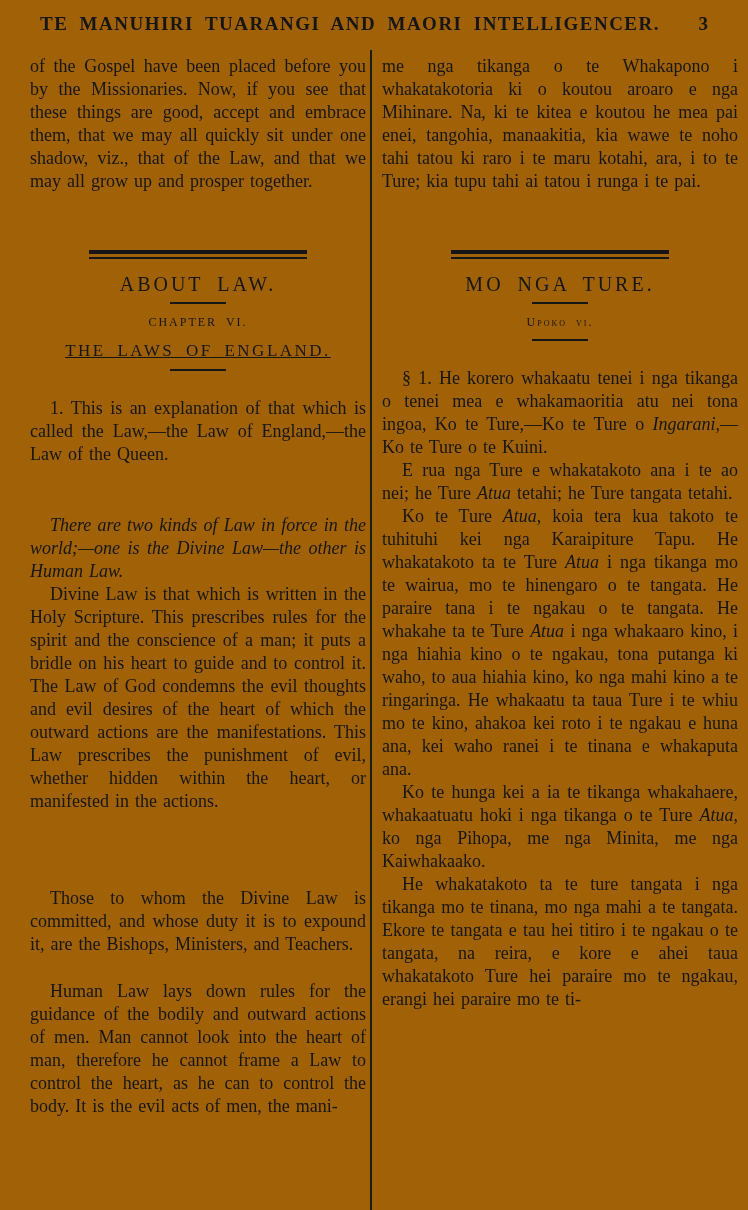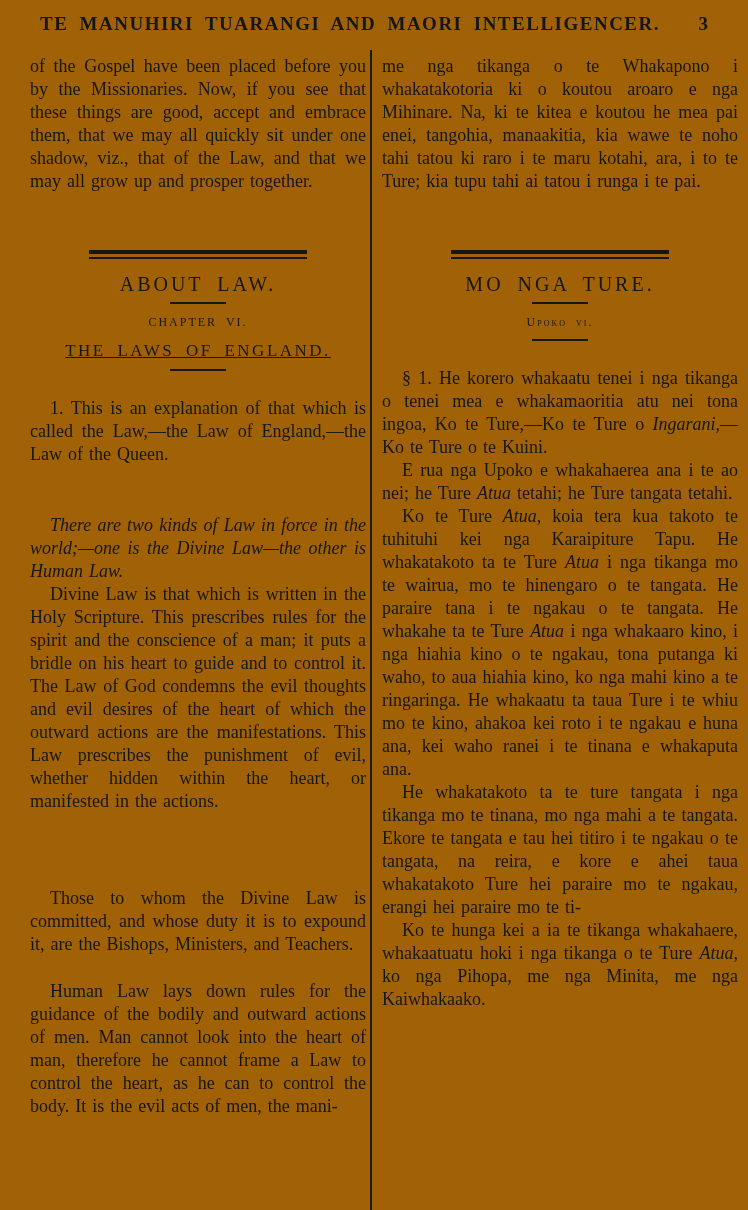"E rua nga Upoko e" span { text: Upoko e whakahaerea -> Ture e whakatakoto }
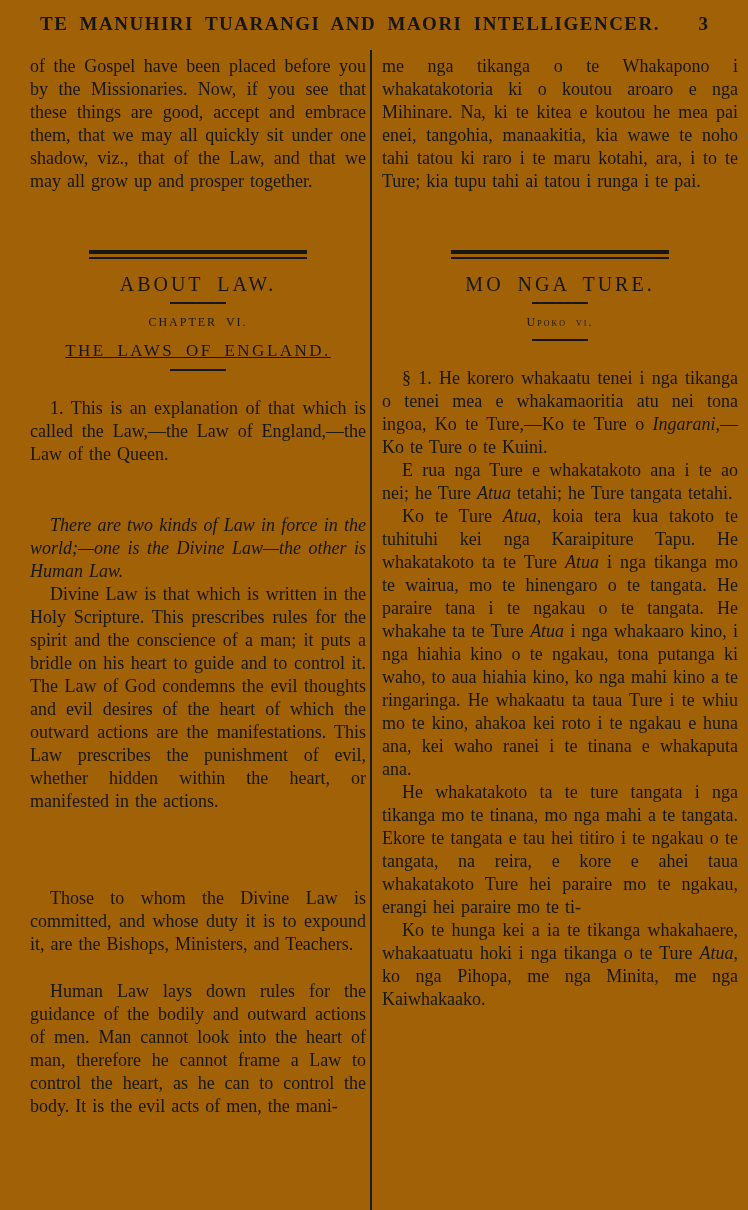"He whakatakoto ta te ture" p.indent { order: before "Ko te hunga kei a" -> after "Ko te hunga kei a" }
